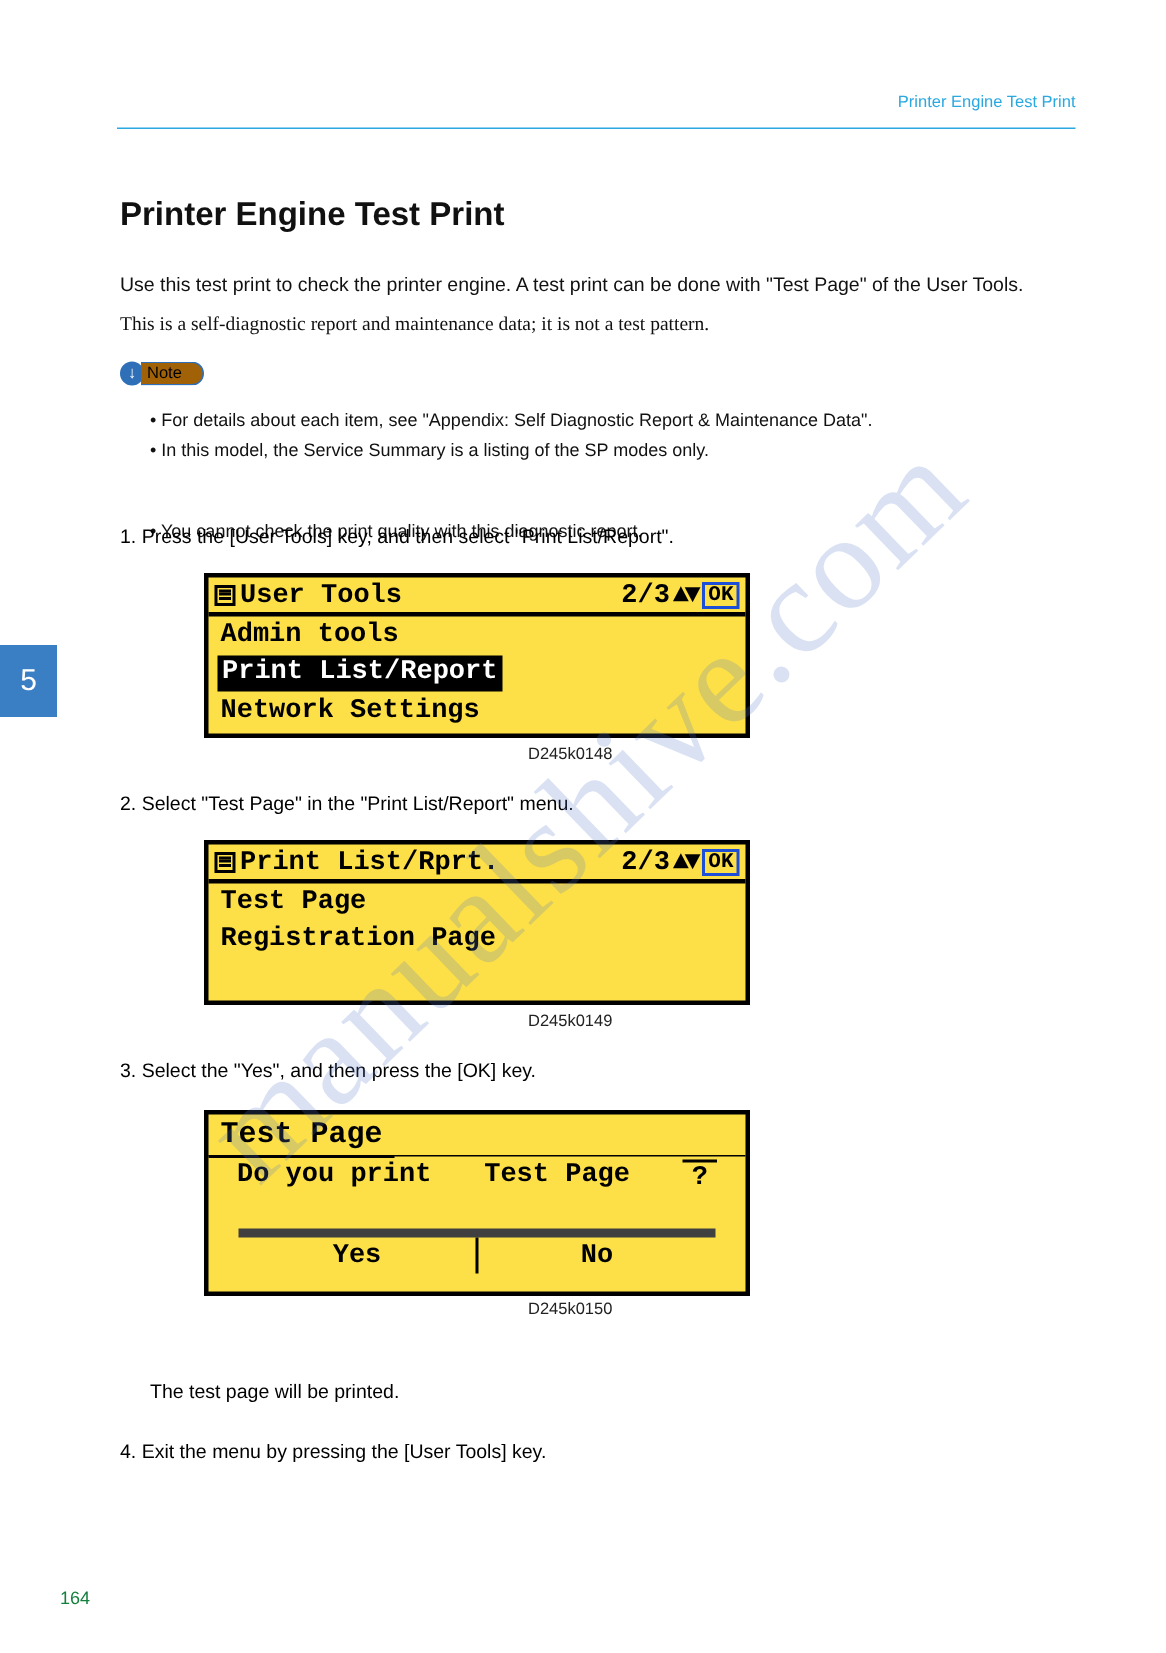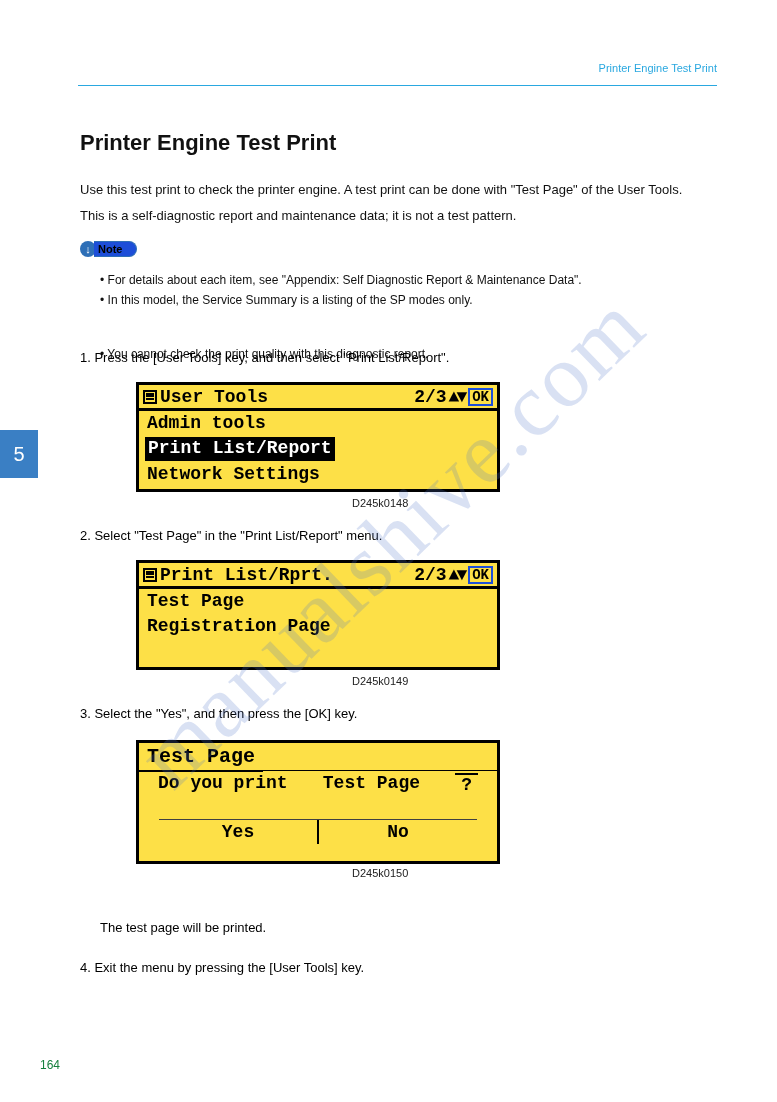"This is a self-diagnostic report" .body2 { font-family: none -> Liberation Serif, serif }
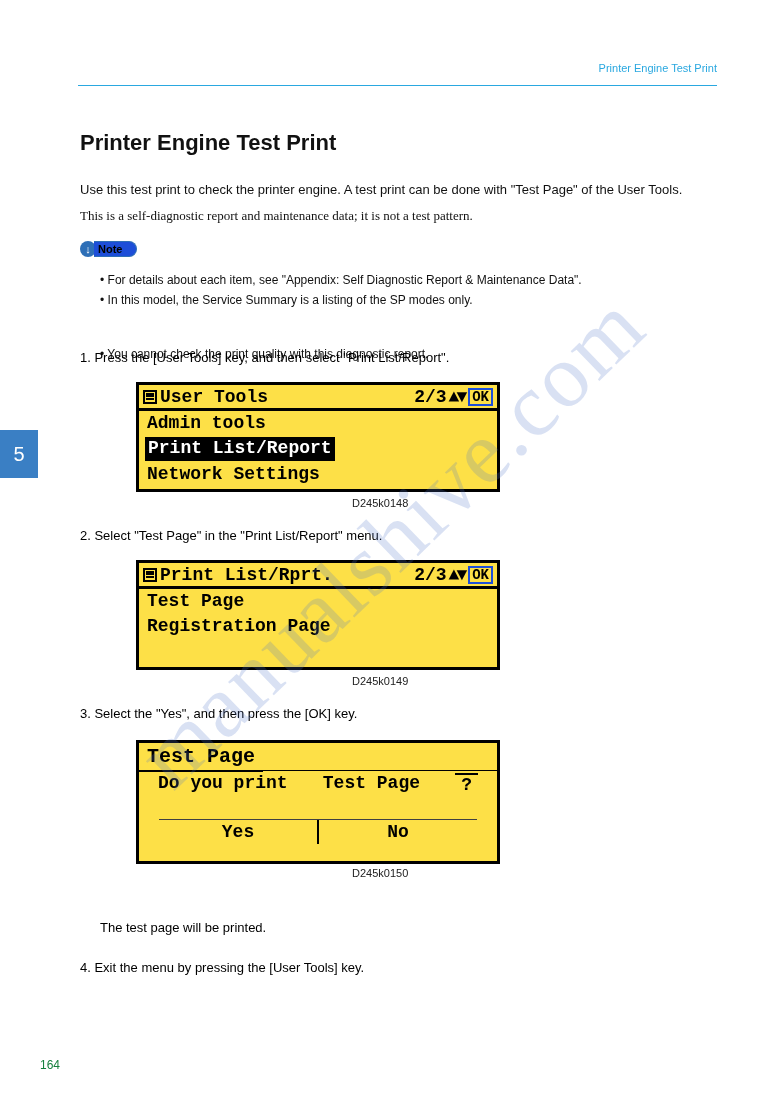"Note" .note-label { background: #1d4ed8 -> #a16207; font-weight: 700 -> 400 }
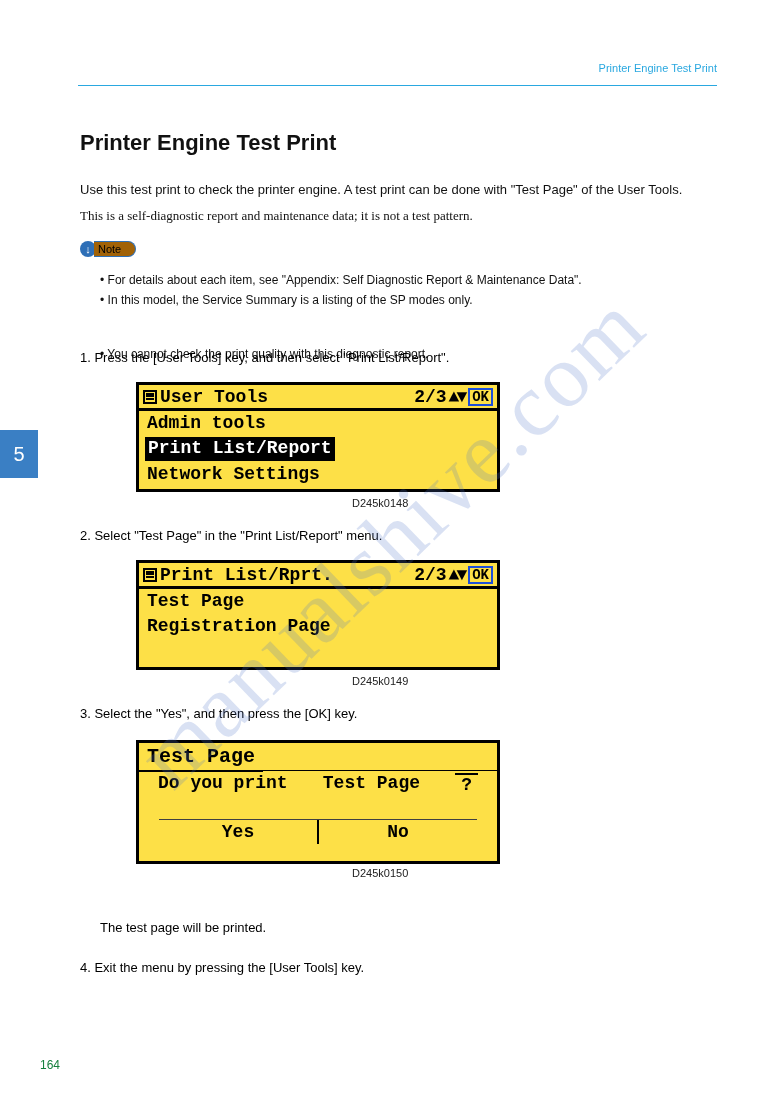"Yes" .lcd3-opts { border-top: 1px solid #404040 -> 6px solid #404040 }
